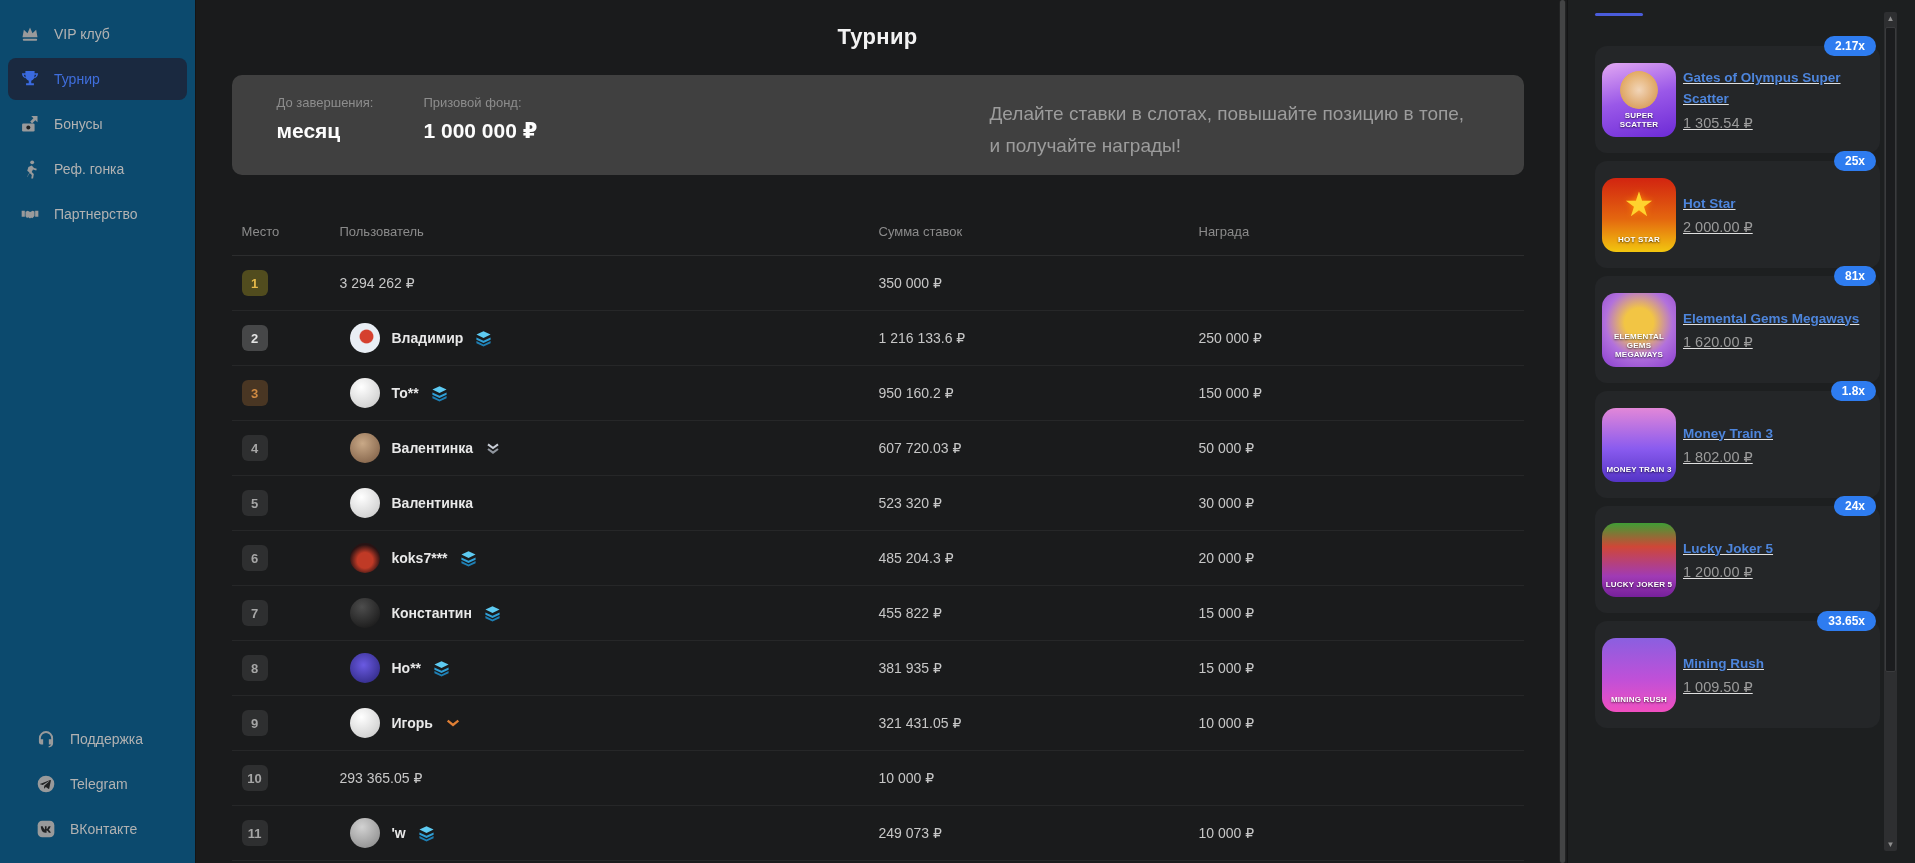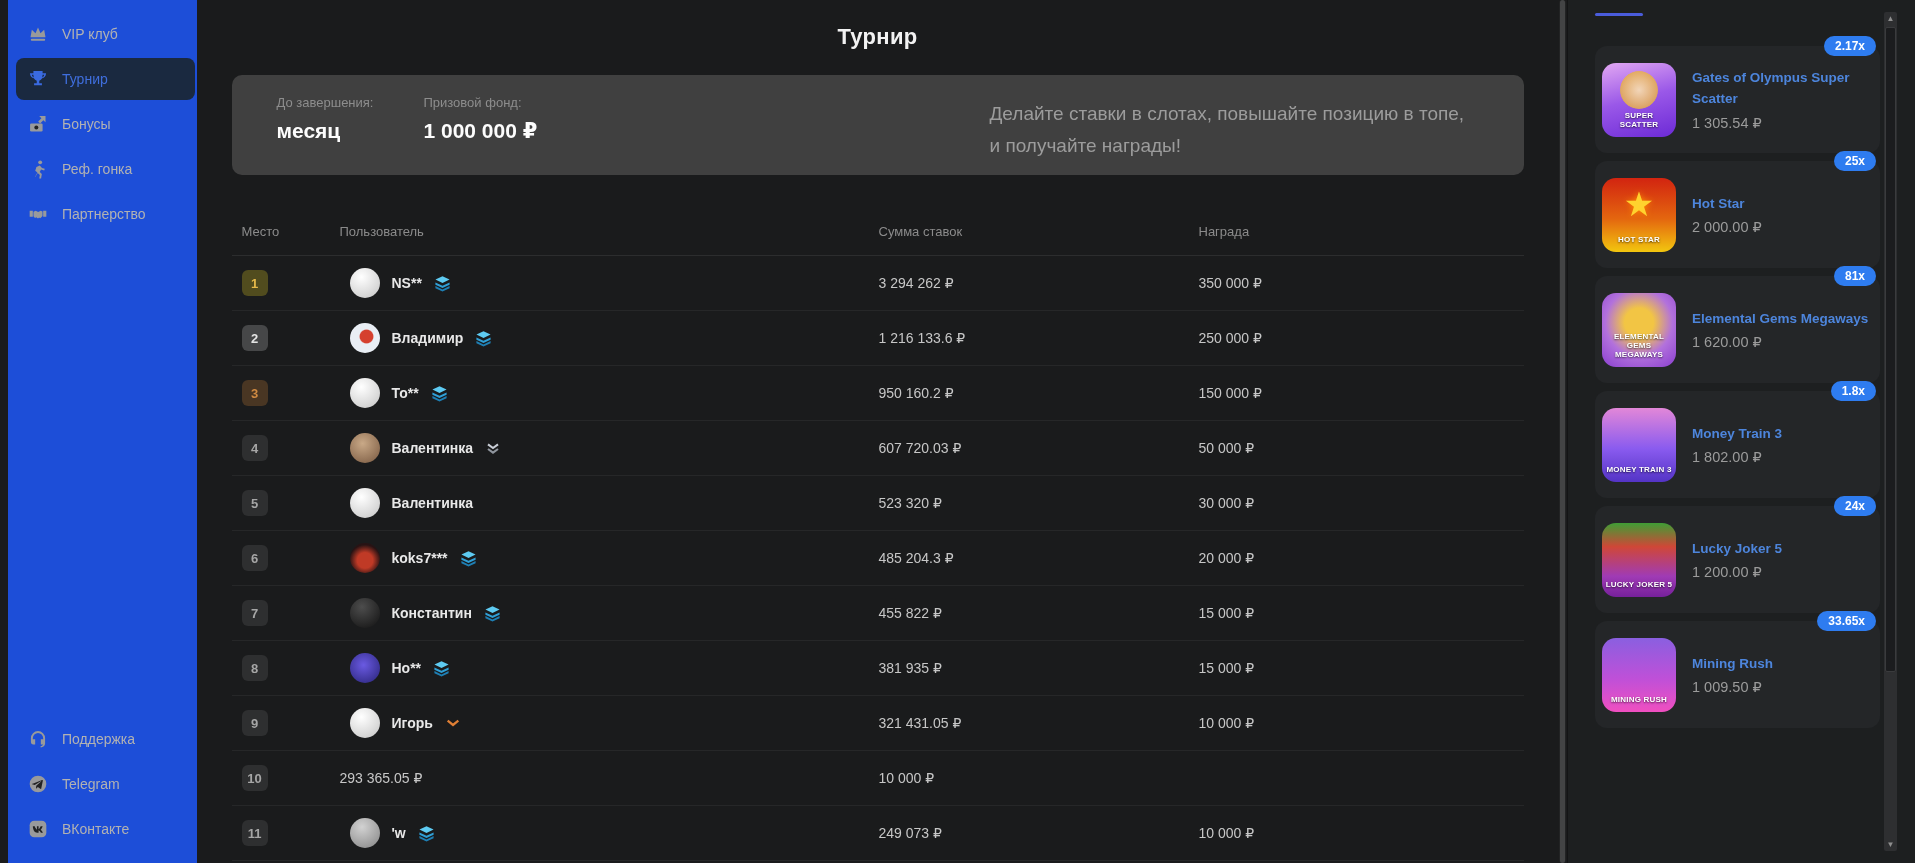"VIP клуб" .sidebar { background: #1d4ed8 -> #0c4a6e; margin-left: 8px -> none }
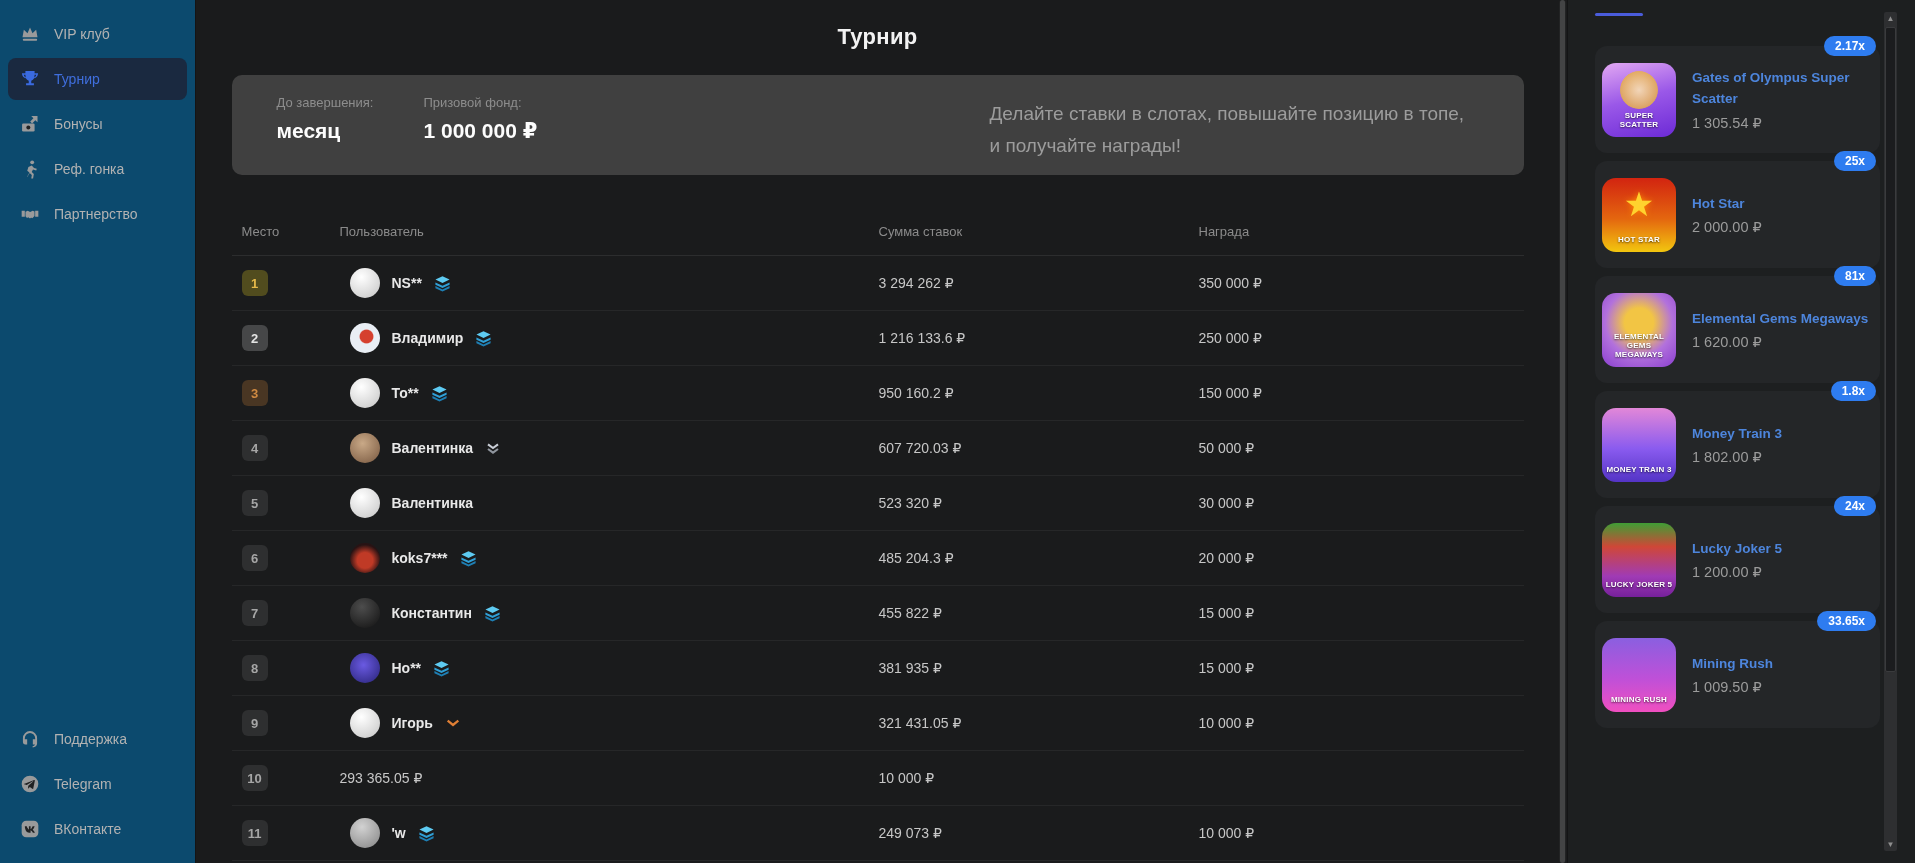"Gates of Olympus Super Scatter" .card-text { margin-left: 16px -> 7px; text-decoration: none -> underline }
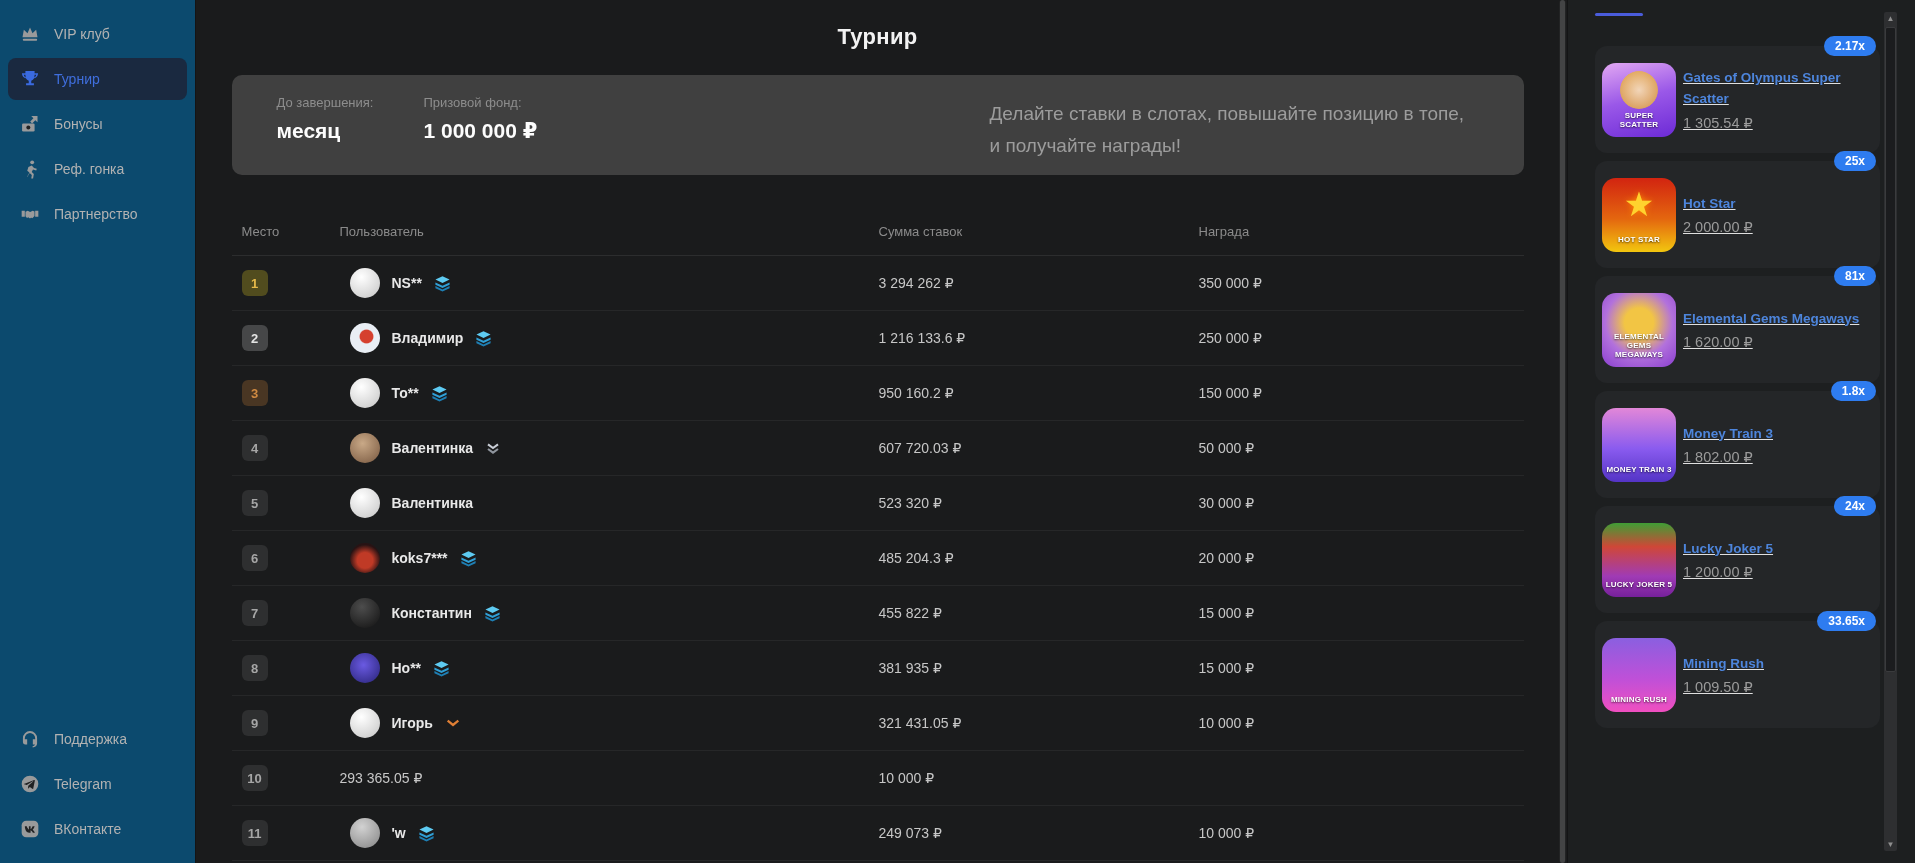"NS**" div.user-cell { html: <div> <span></span> <span>NS**</span> <span> <svg> <path></path> <path></path> <path></path> </svg> </span> </div> -> none }
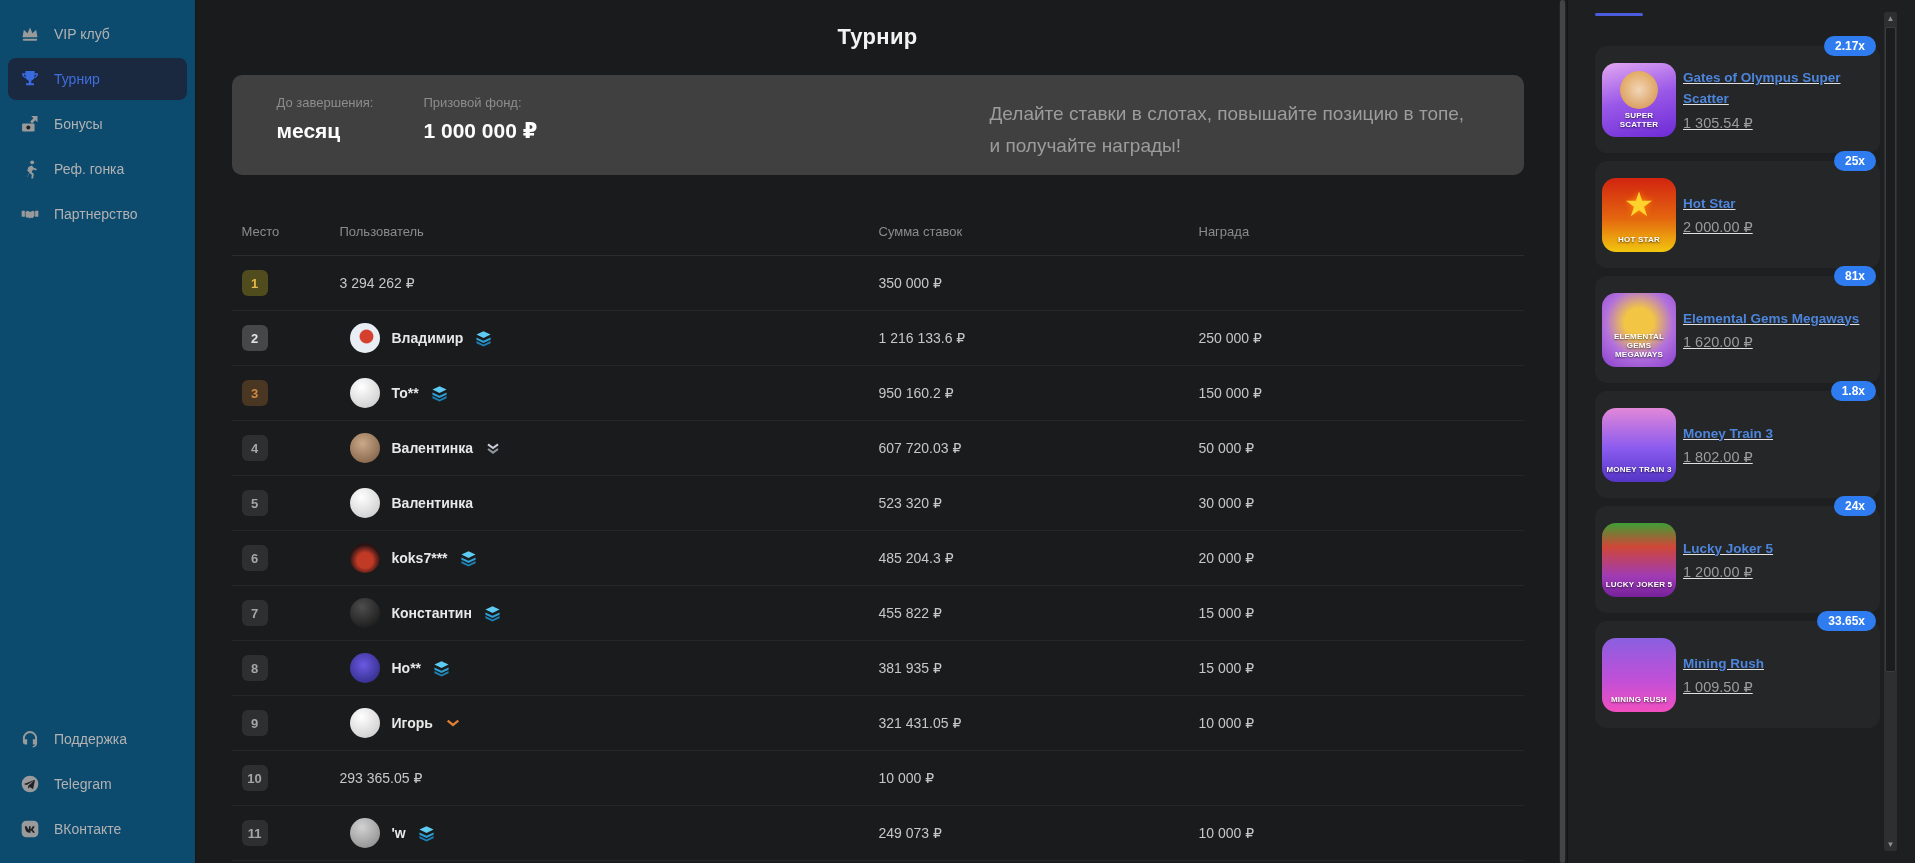"Поддержка" .nav-bottom { left: 0 -> 16px }
